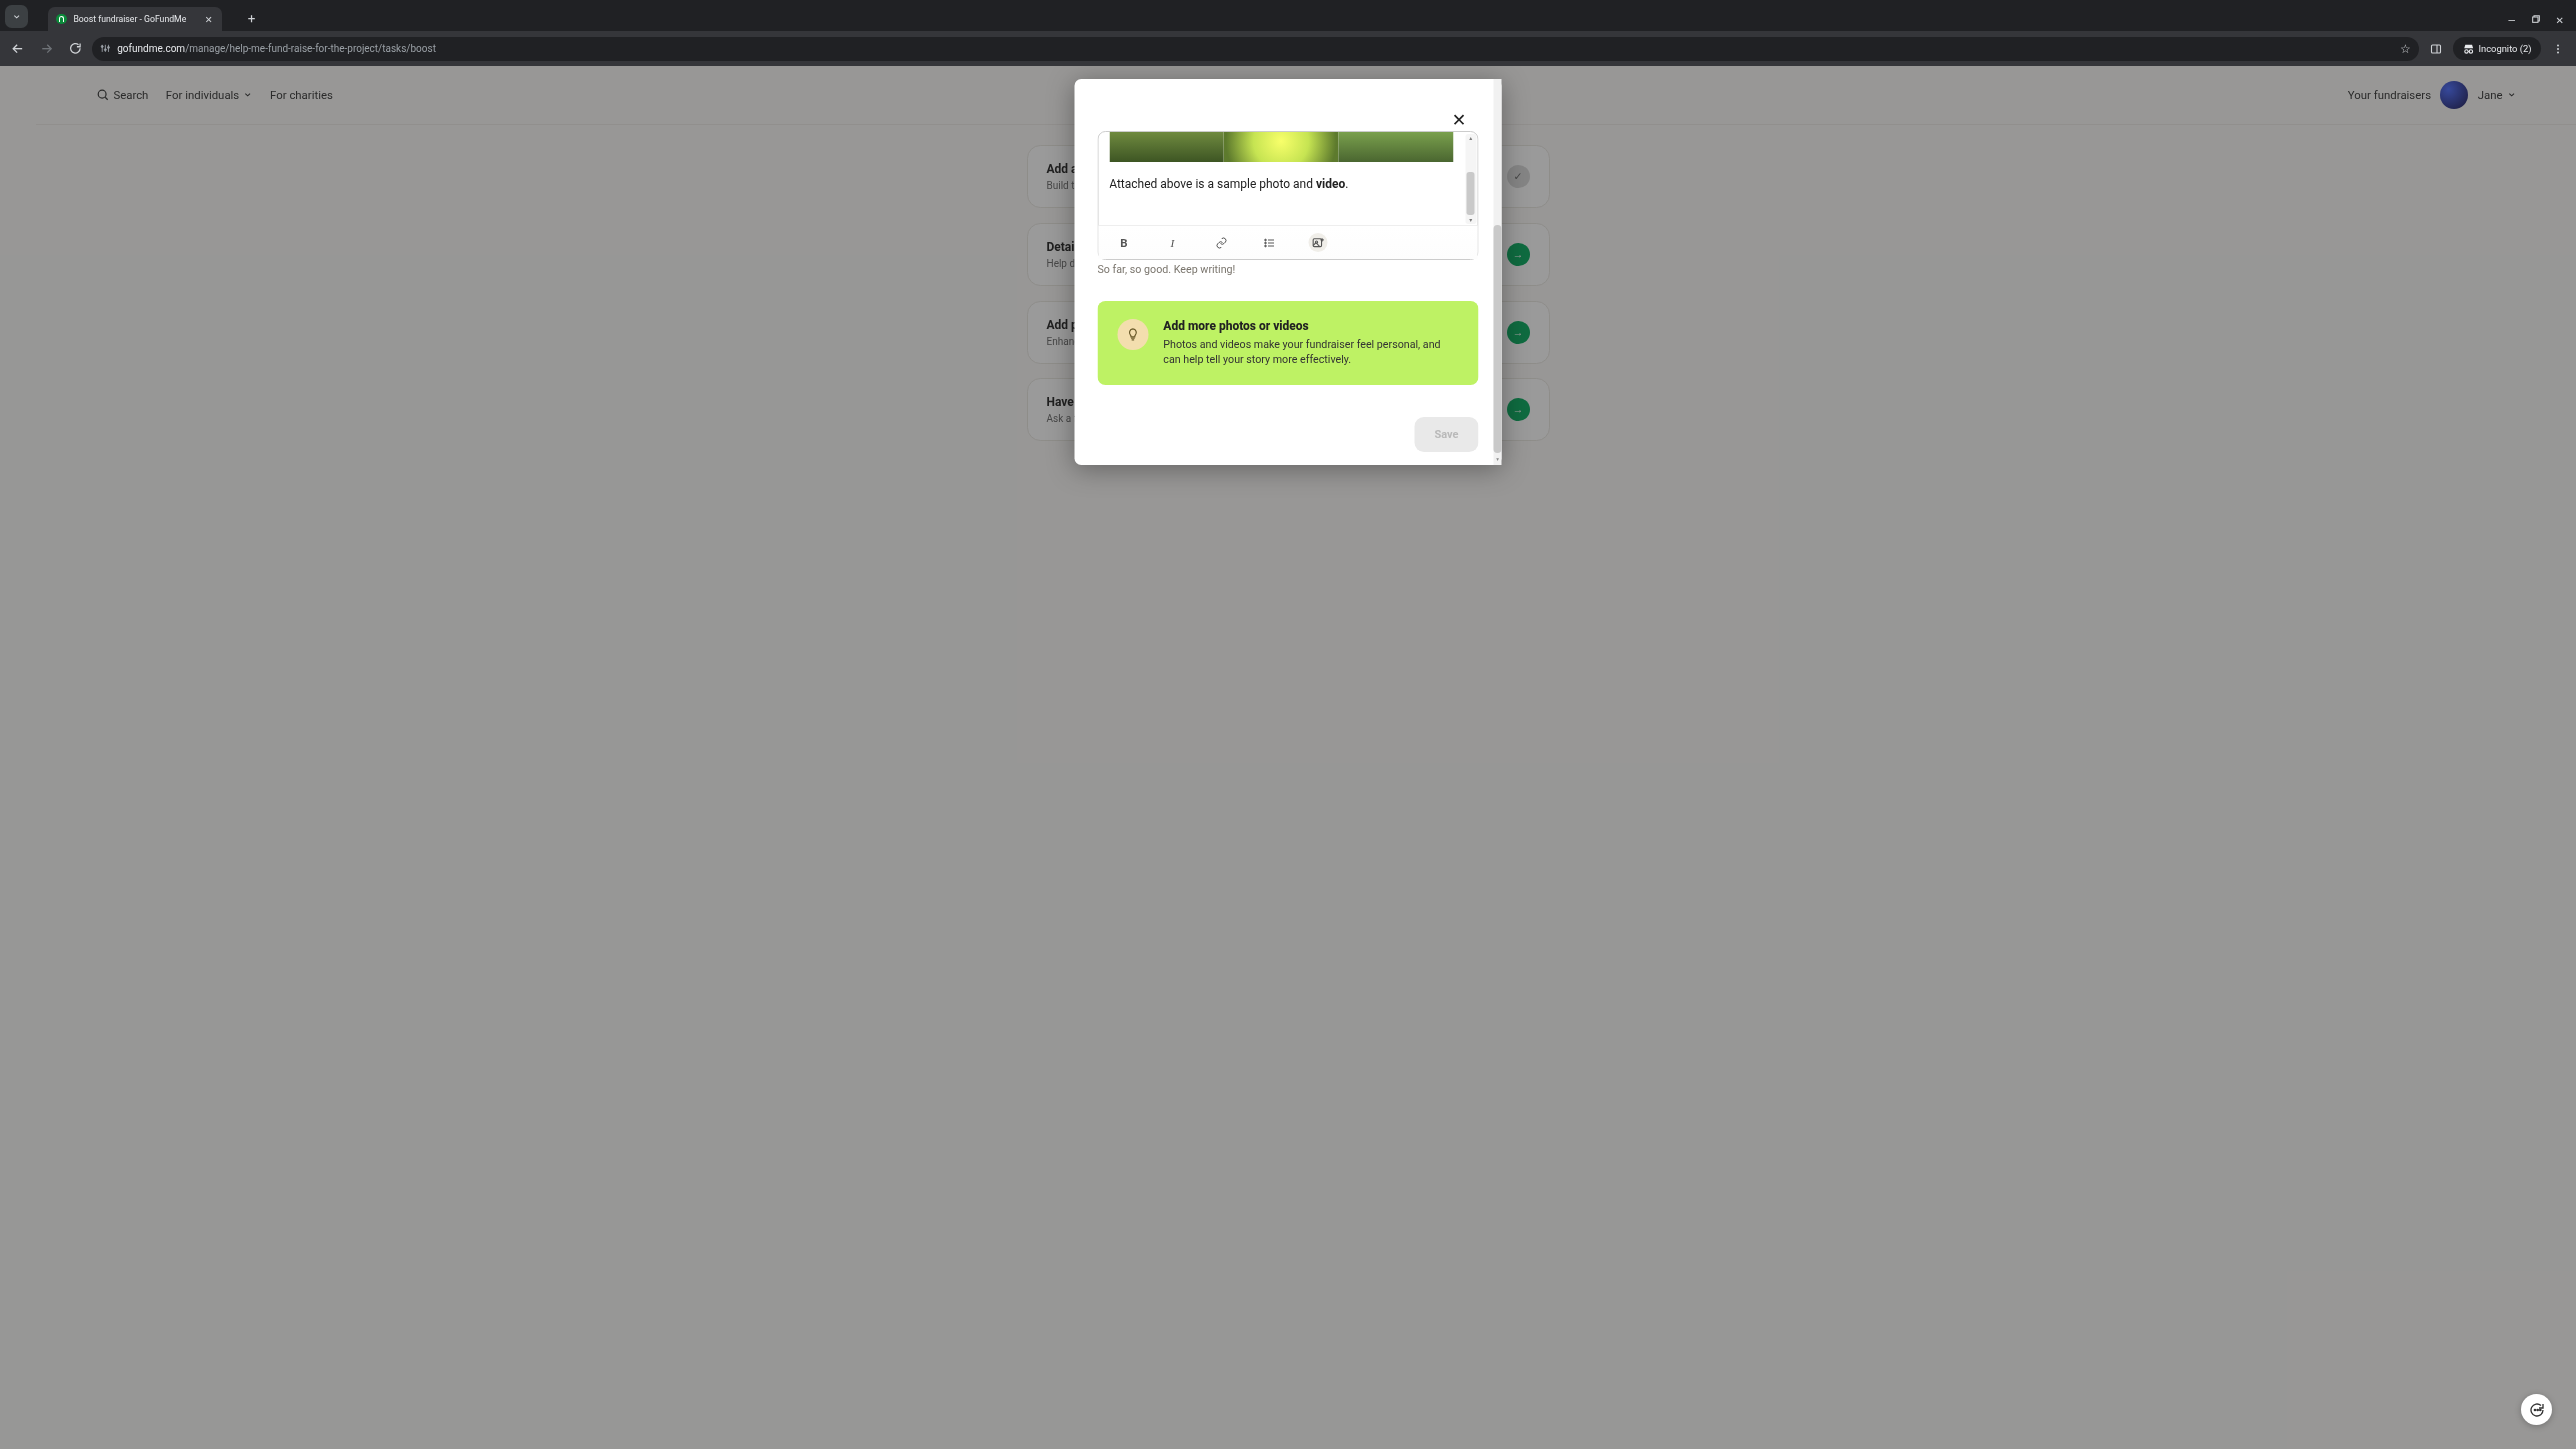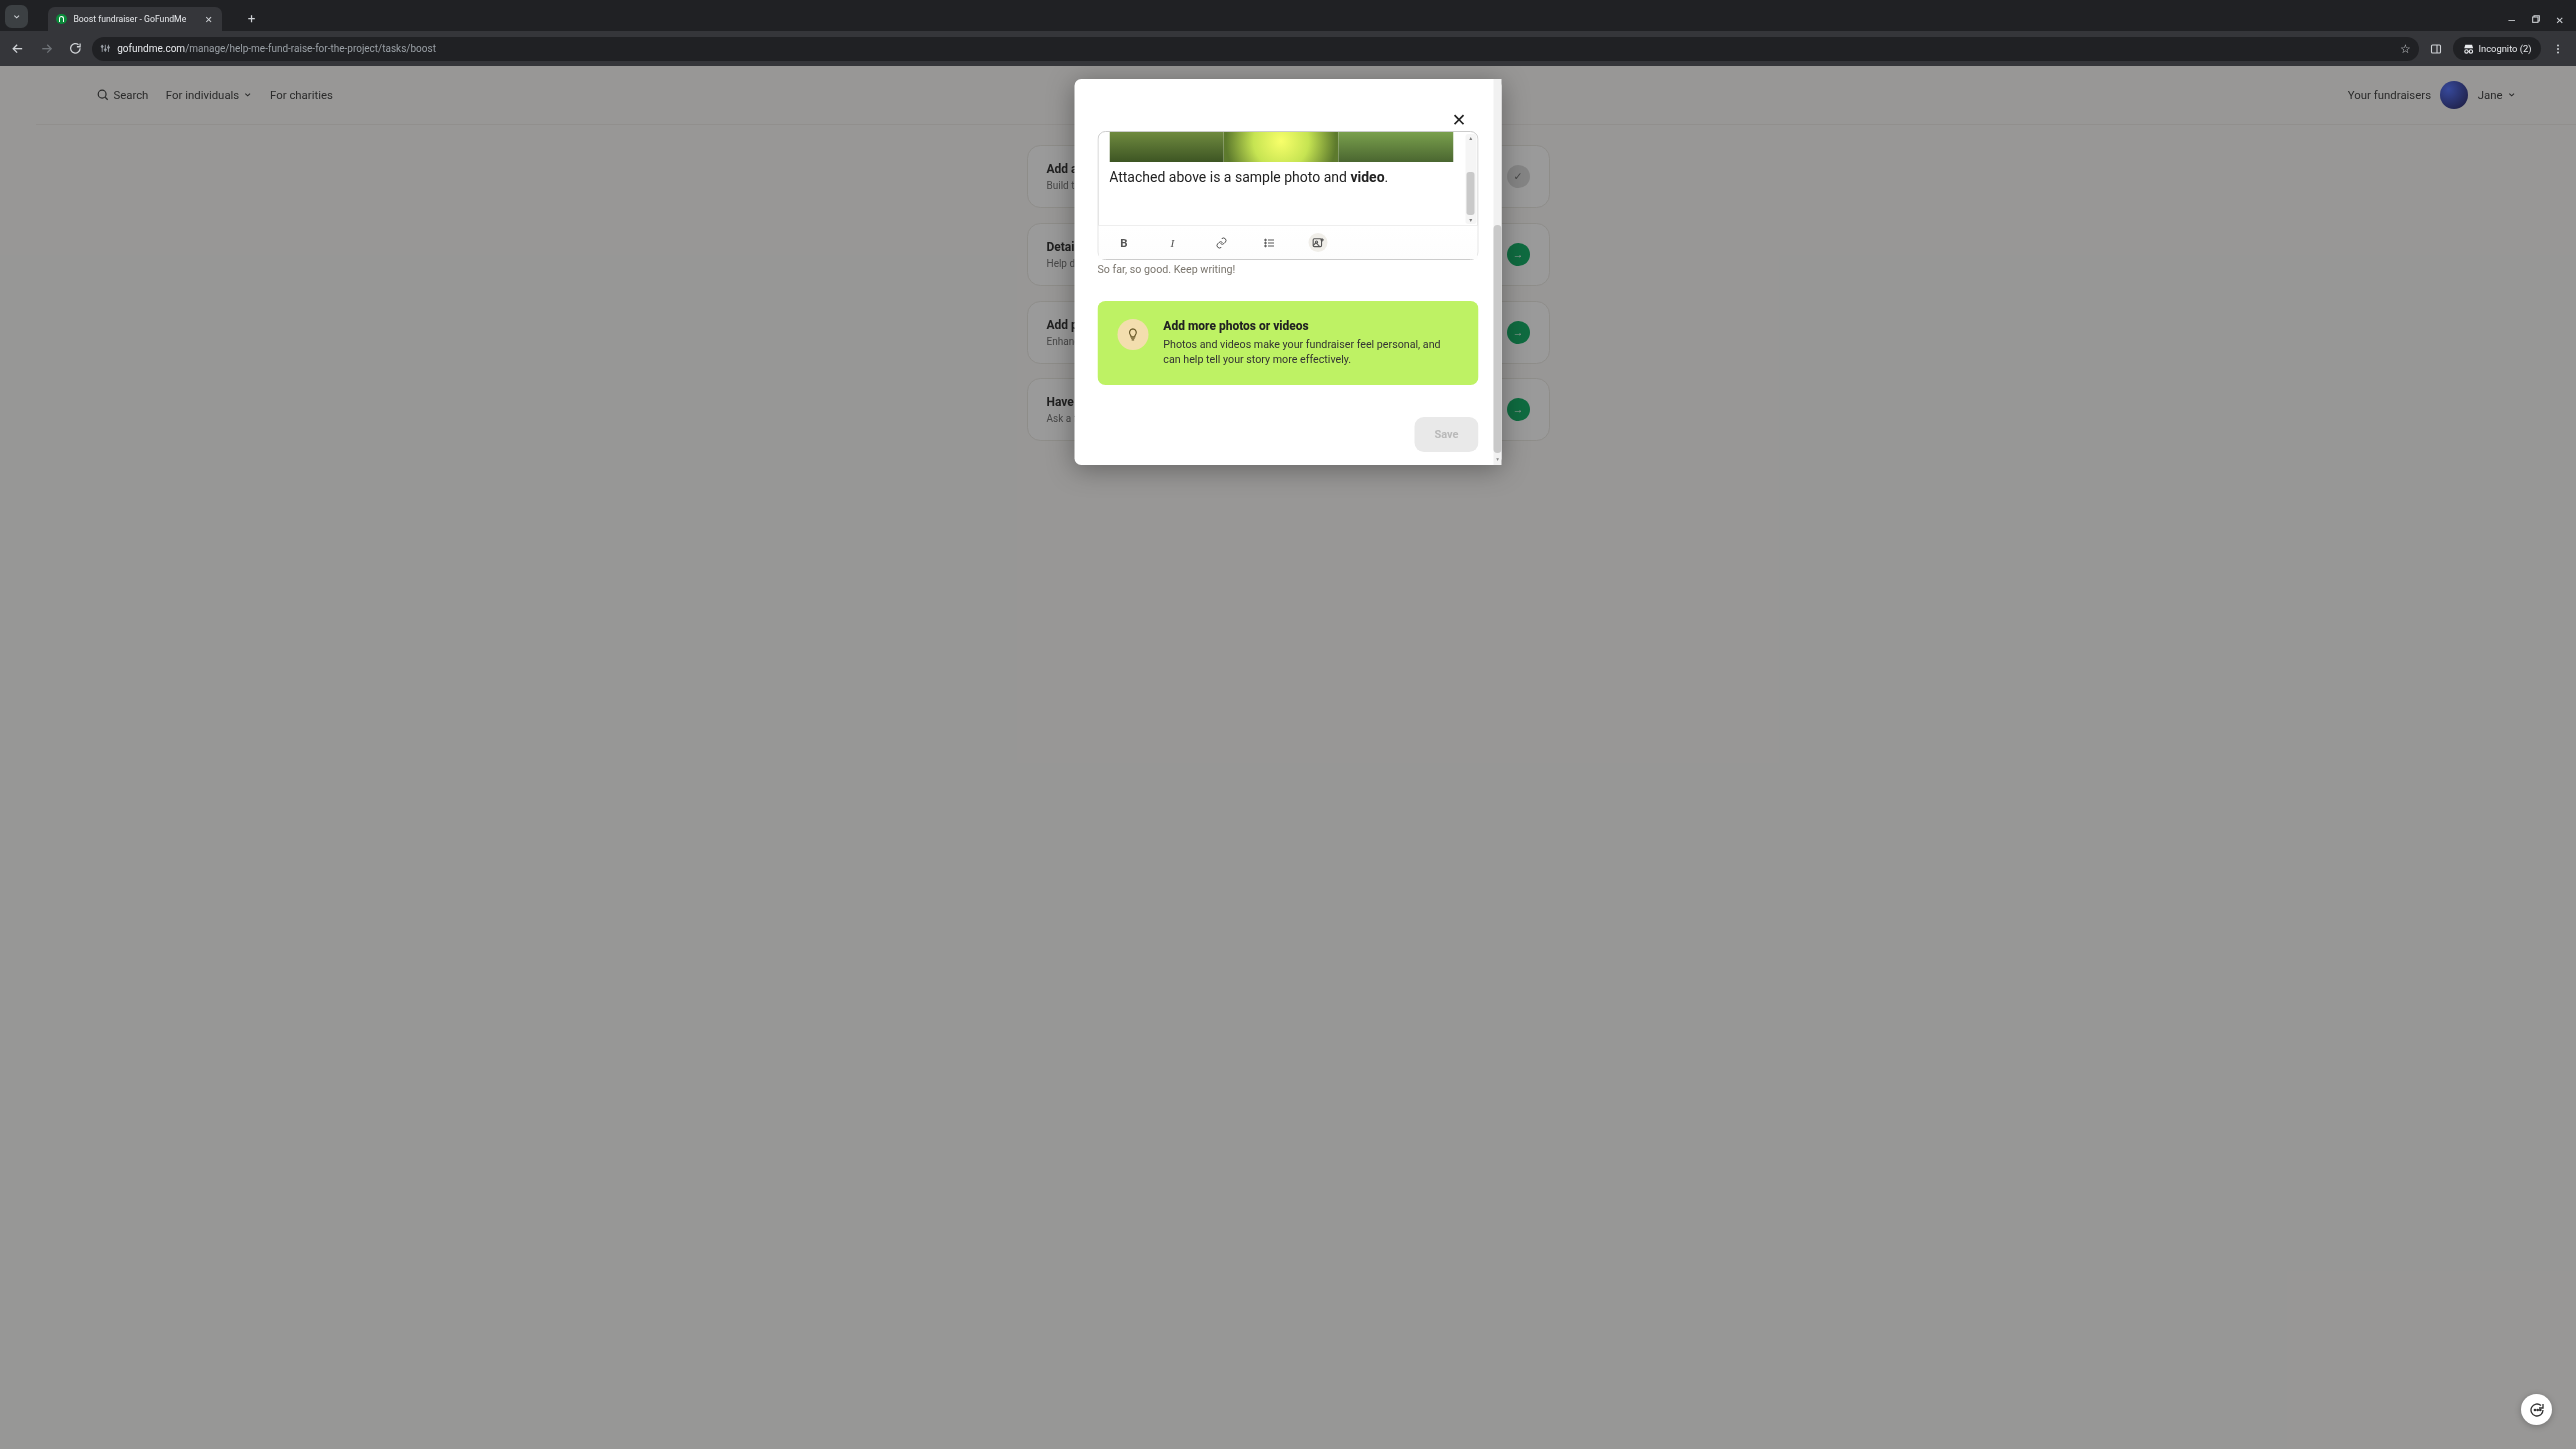"Attached above is a sample" .story-text { font-size: 14px -> 12px; margin-top: 7px -> 15px }
